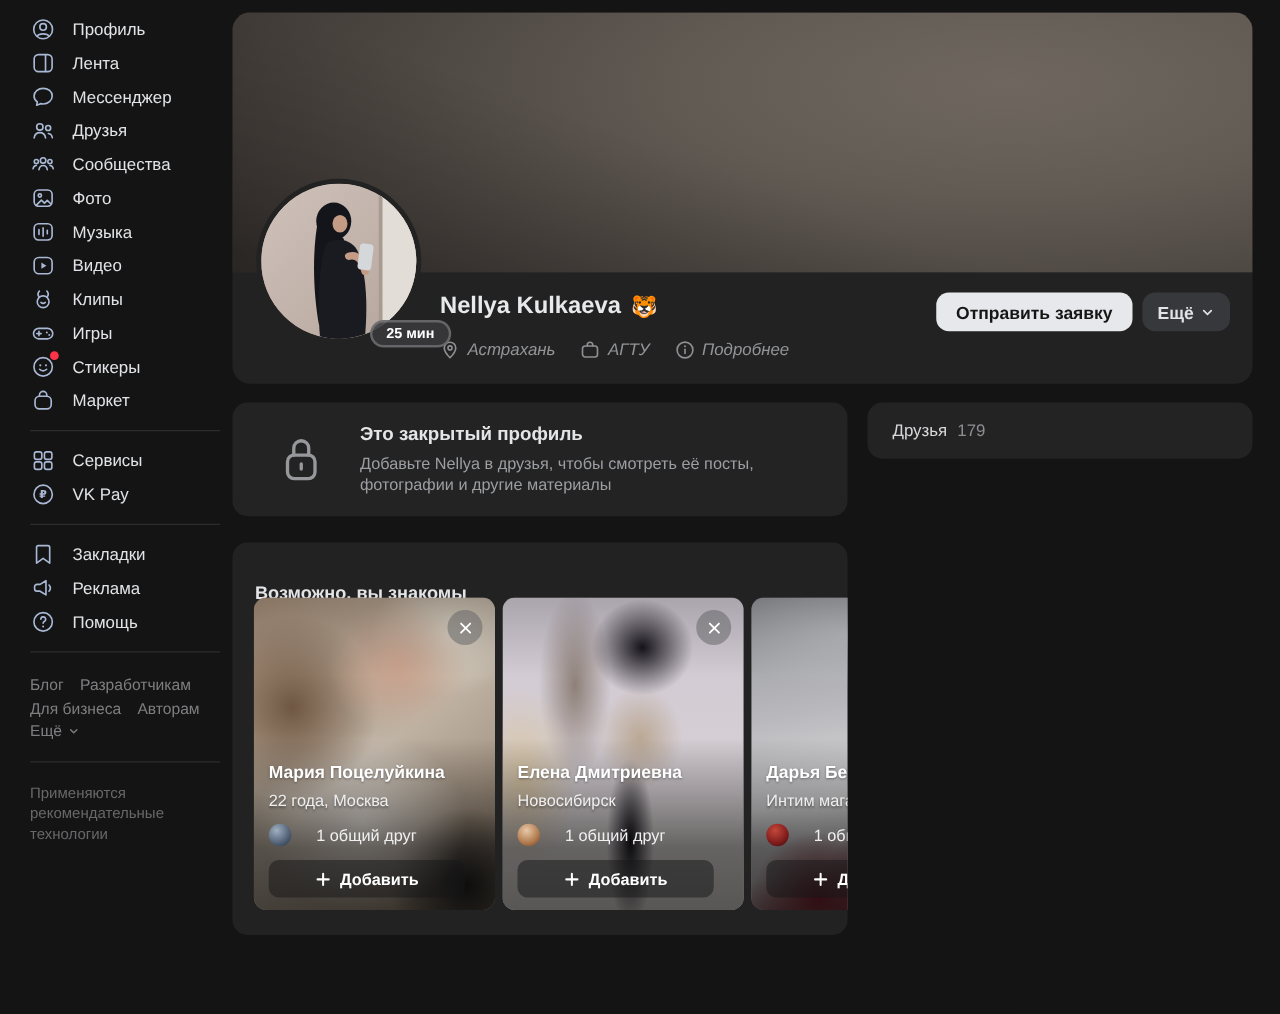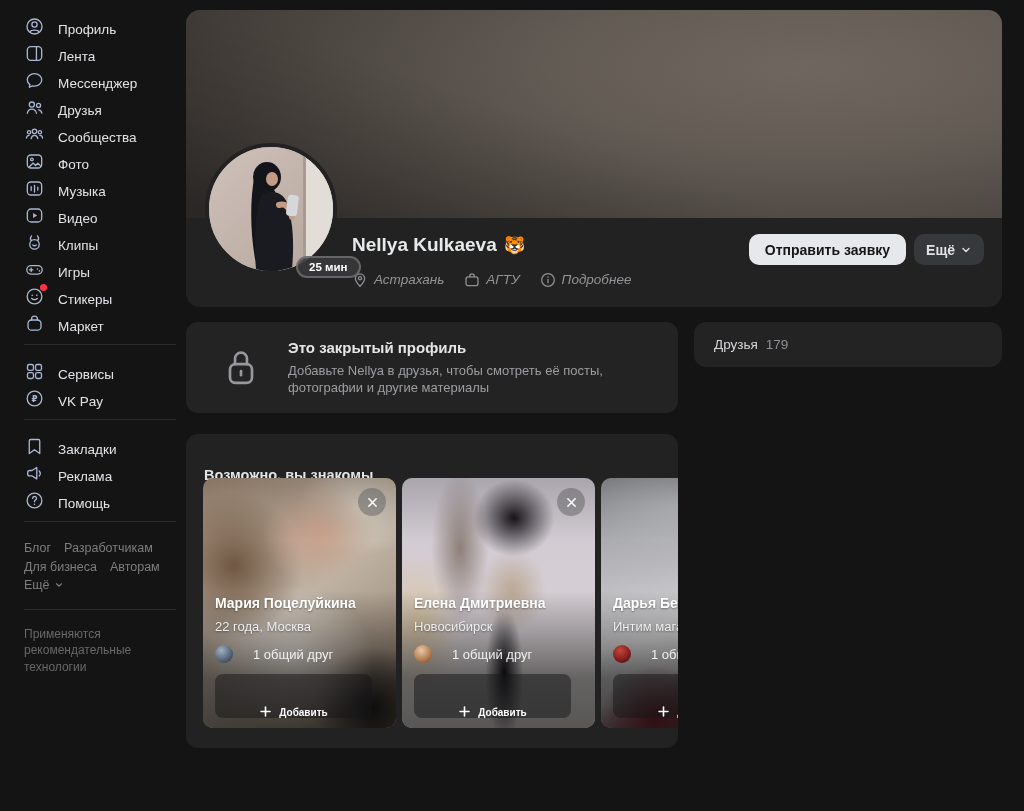"Профиль" .s-item { align-items: flex-end -> center }
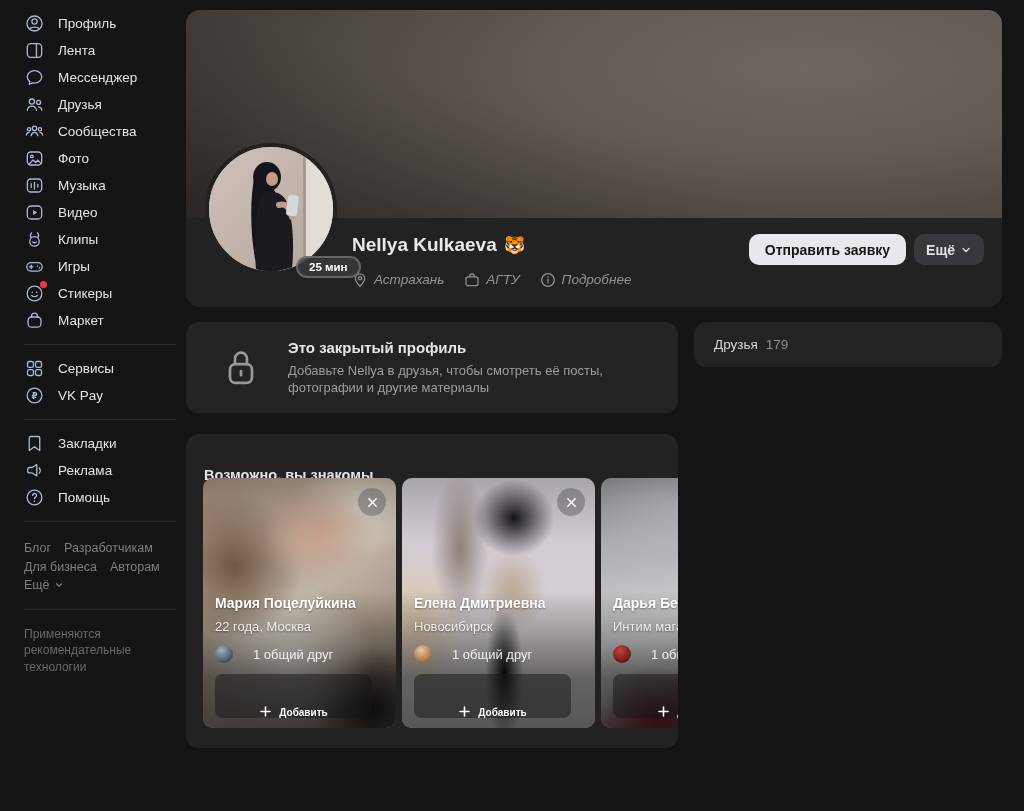"Добавить" .add-btn { align-items: flex-end -> center; font-size: 10px -> 13px; height: 44px -> 30px }
